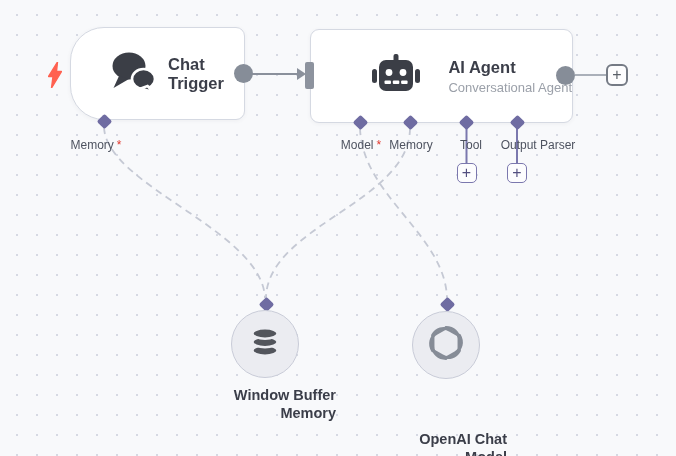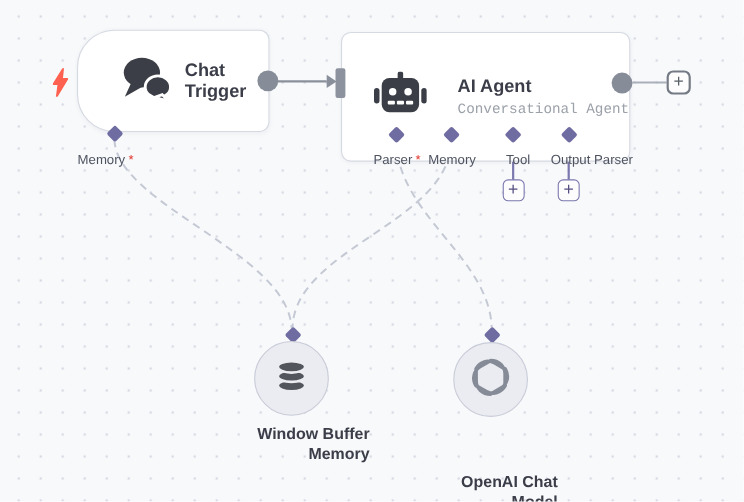"AI Agent" .node-agent { height: 118px -> 94px }
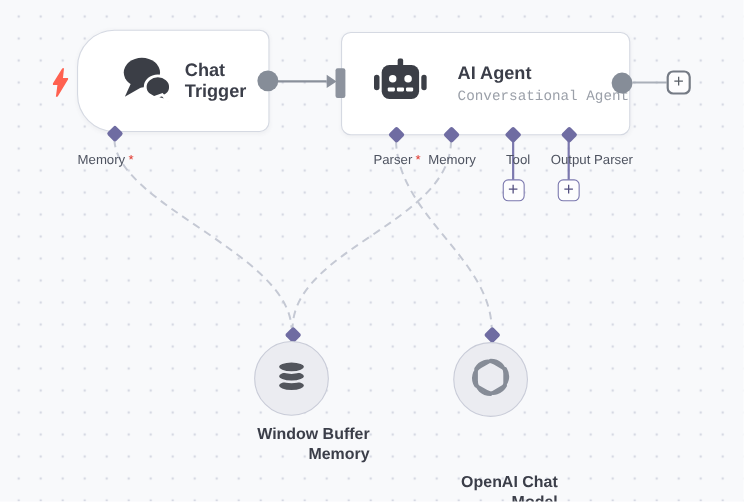"Conversational Agent" .node-subtitle { font-family: Liberation Mono, monospace -> none }
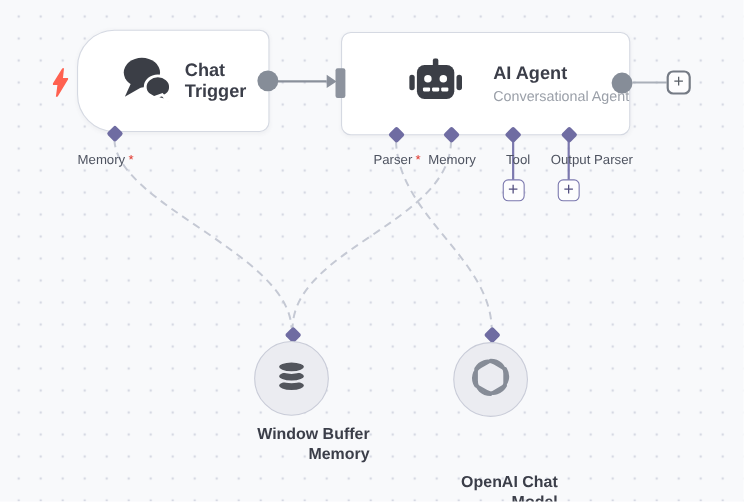"Parser" span { text: Parser -> Model }
